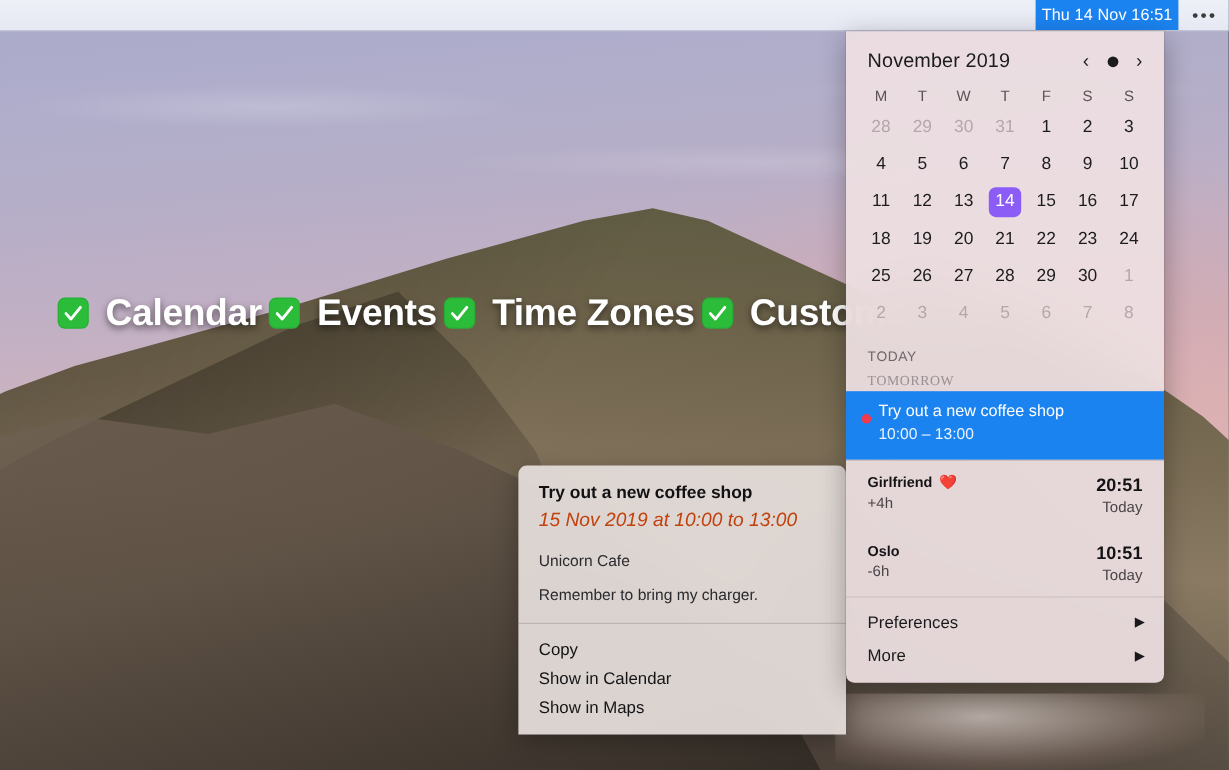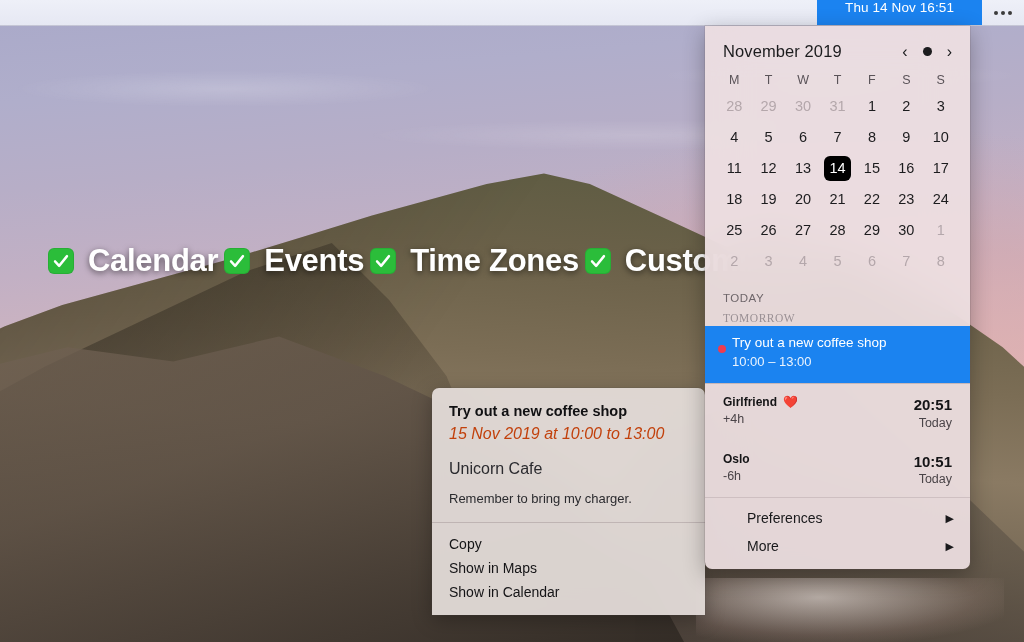"Thu 14 Nov 16:51" #clock-item { align-items: none -> center; padding: 0 28px -> 0 5px }
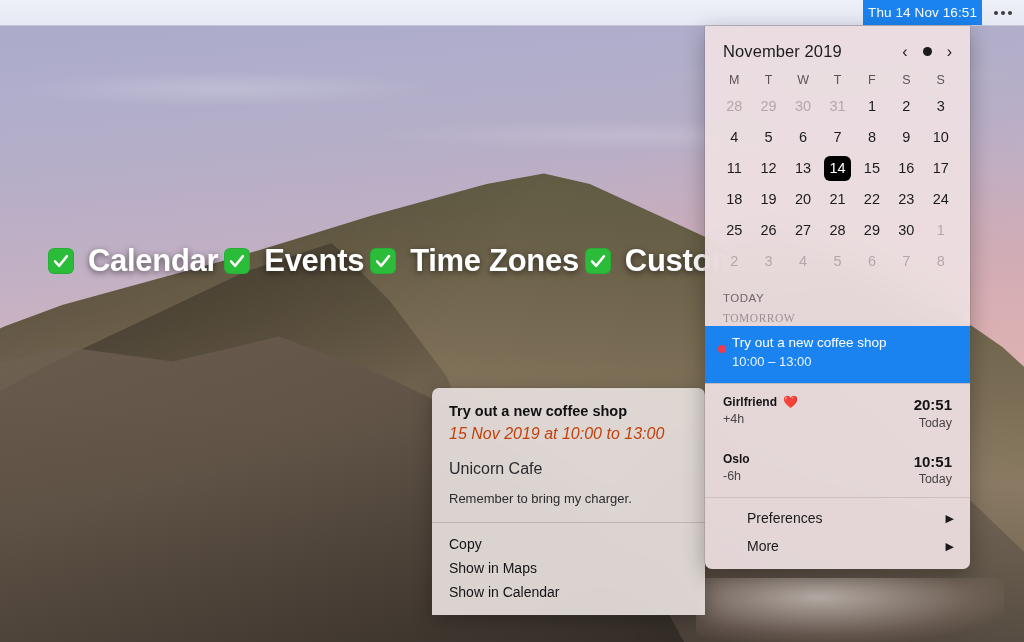"14" .day.today span { background: #000000 -> #8b5cf6 }
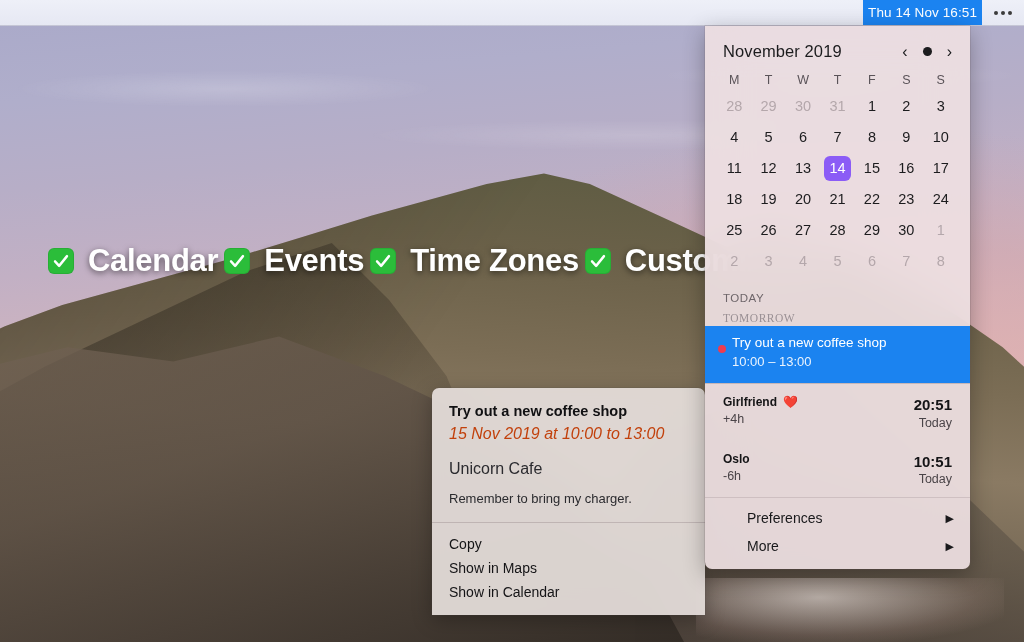"Unicorn Cafe" #pop-loc { font-size: 16px -> 13px }
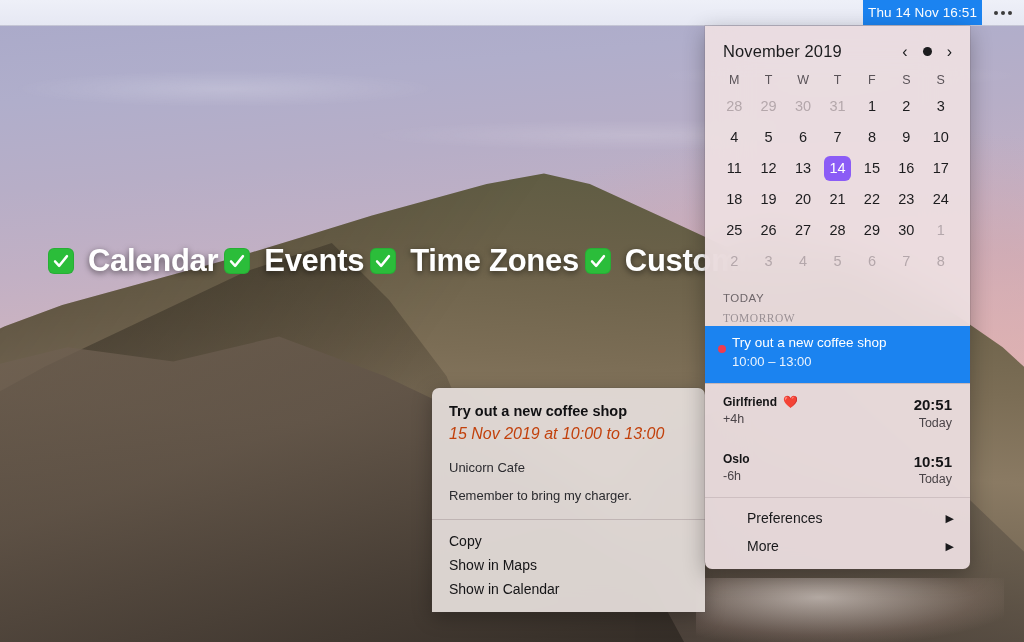"Preferences" div { margin-left: 24px -> none }
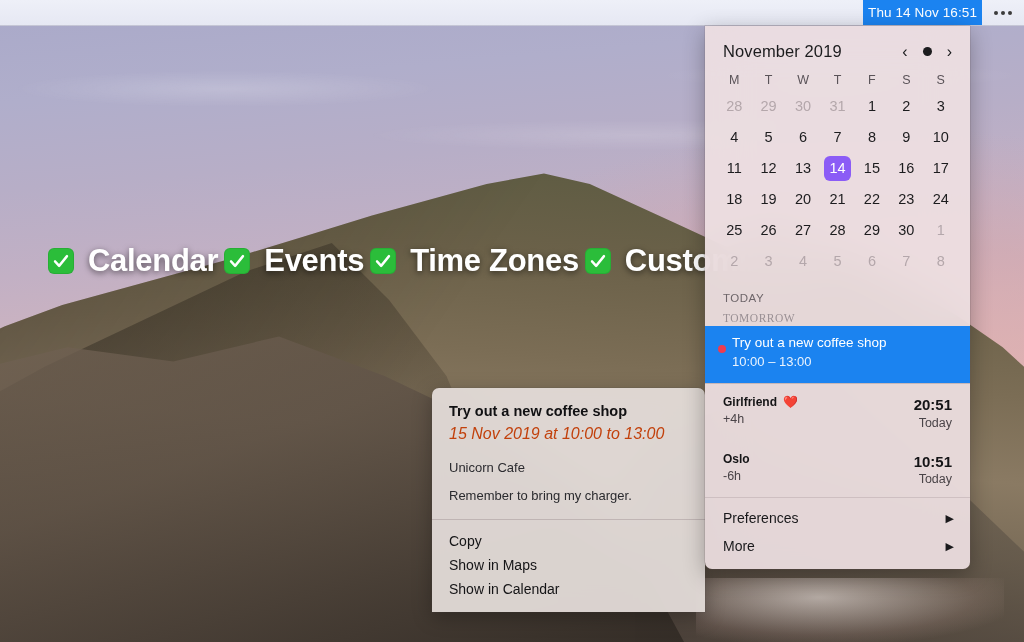"Show in Maps" div.ctx-item { order: before "Show in Calendar" -> after "Show in Calendar" }
